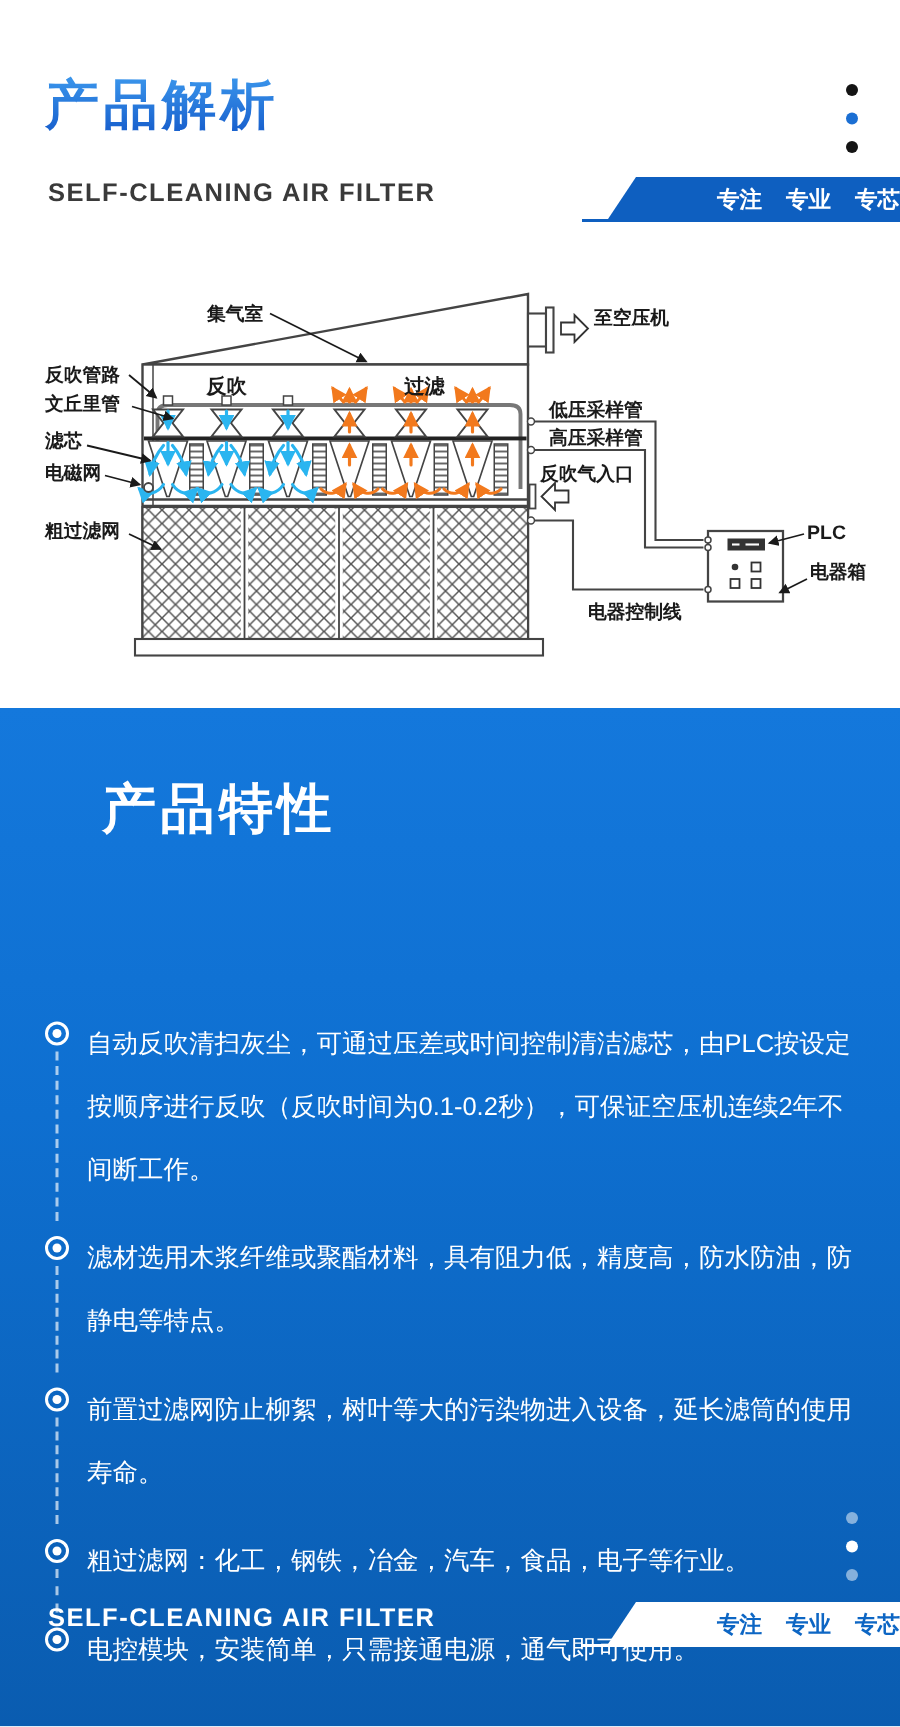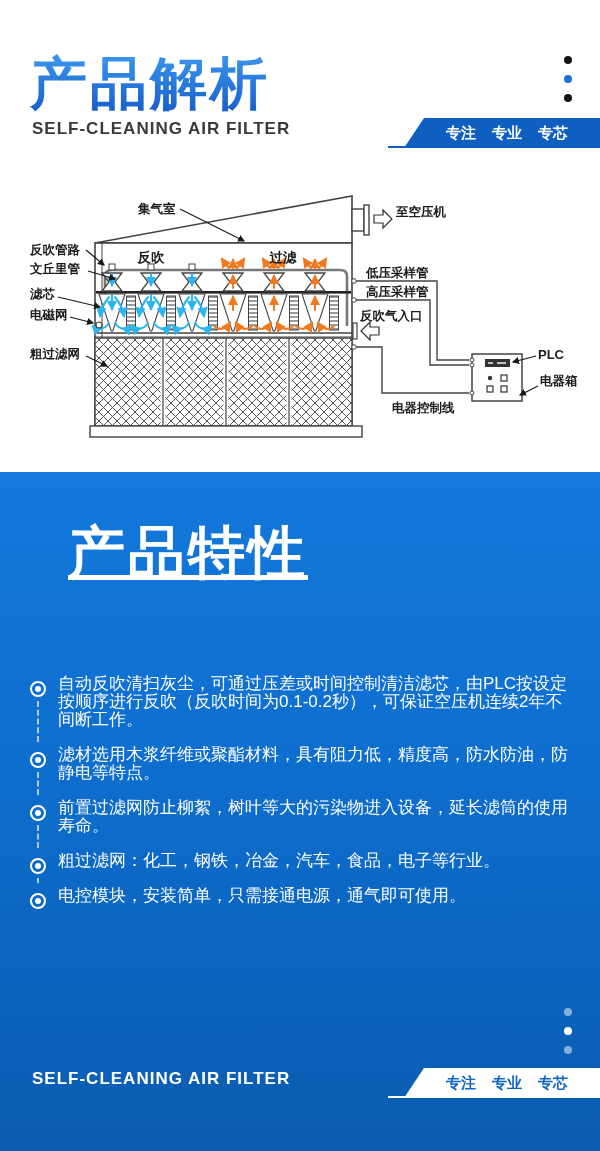"产品解析" .hero-title { font-size: 57px -> 36px; text-decoration: underline -> none }
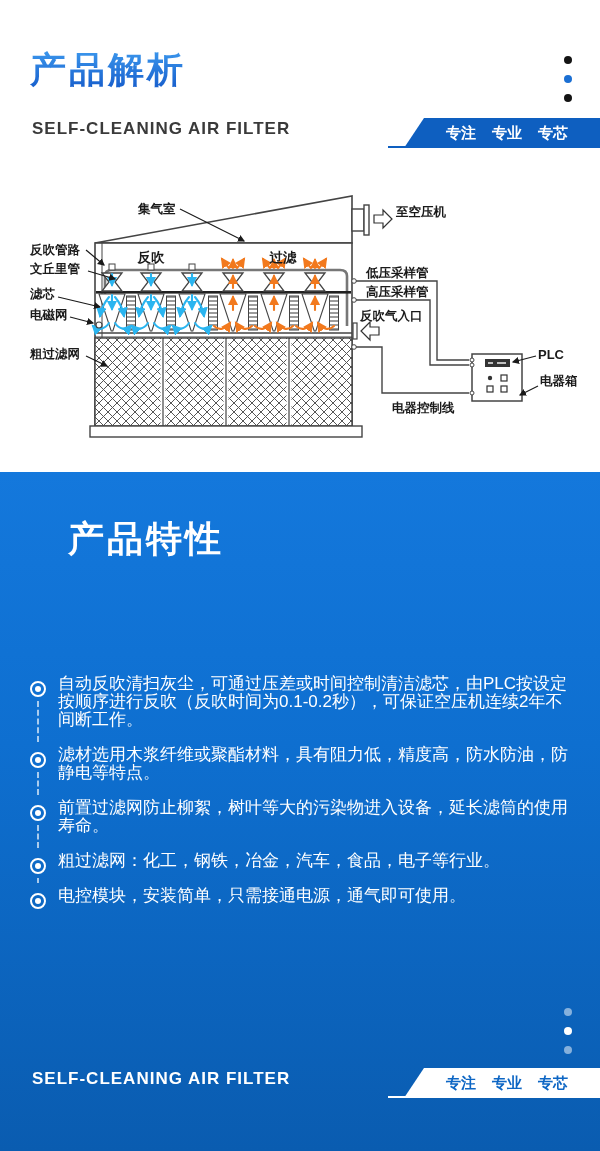"专注" .ribbon { justify-content: center -> flex-end }
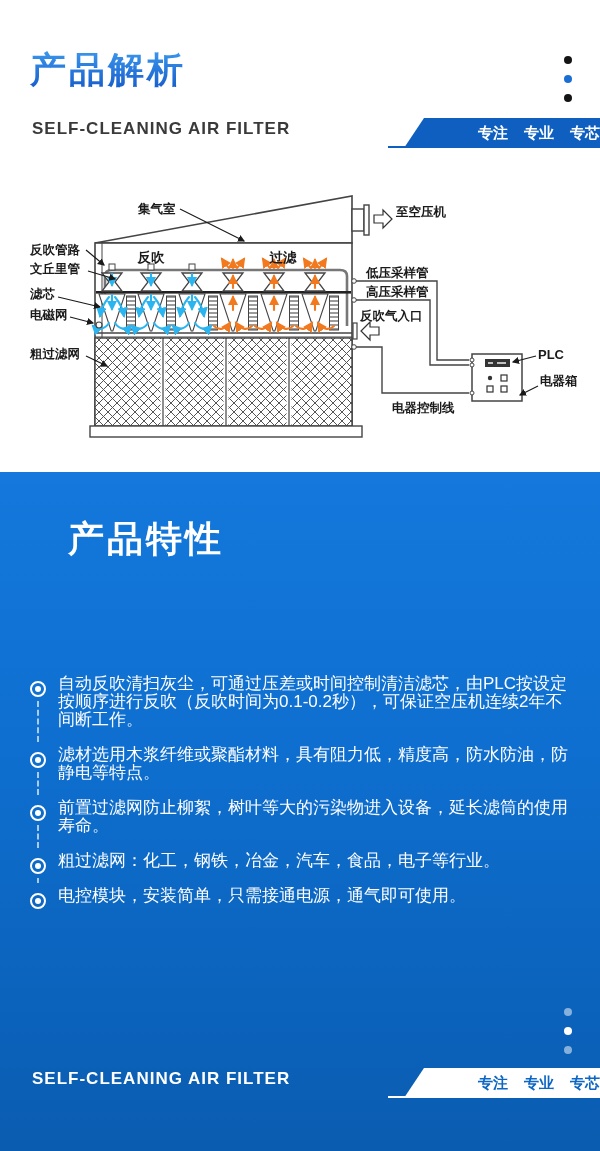"自动反吹清扫灰尘，可通过压差或时间控制清洁滤芯，由PLC按设定按顺序进行反吹（反" .feature-item { line-height: 18px -> 42px }
